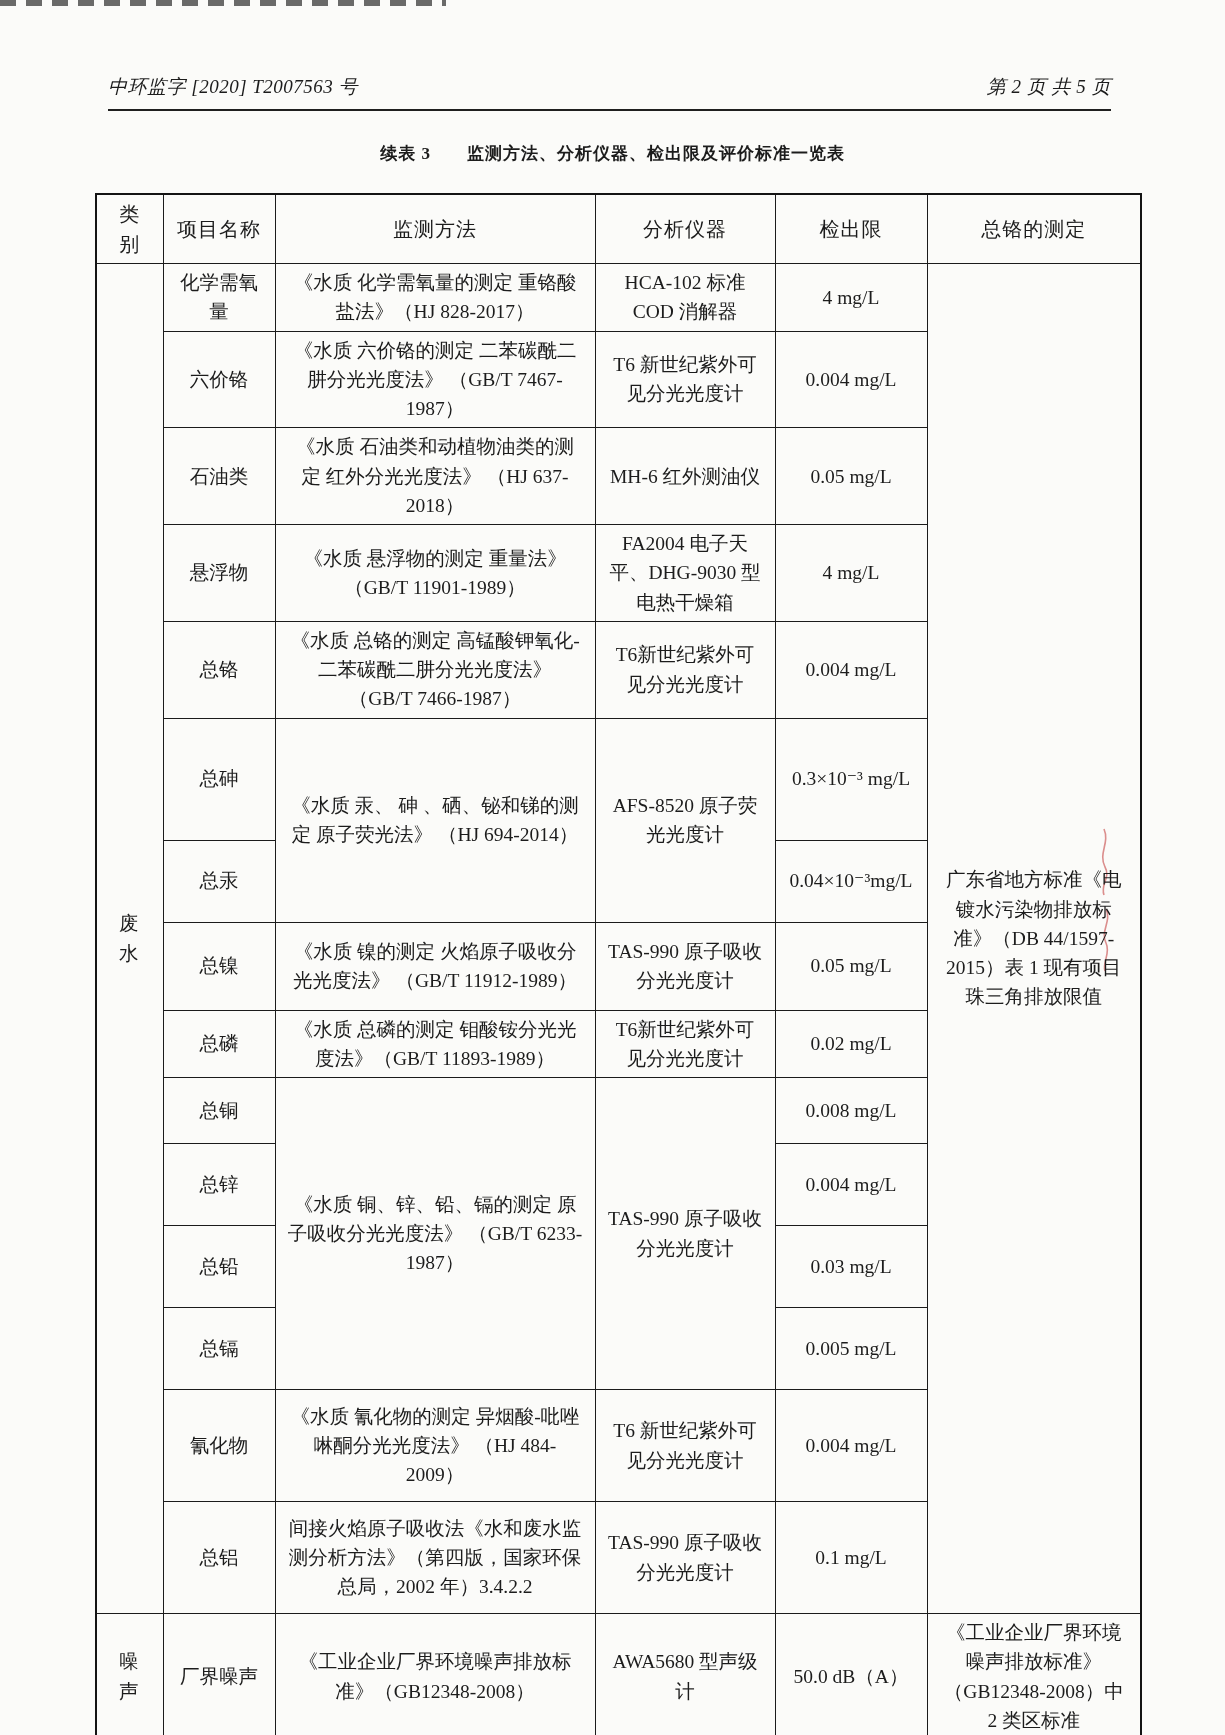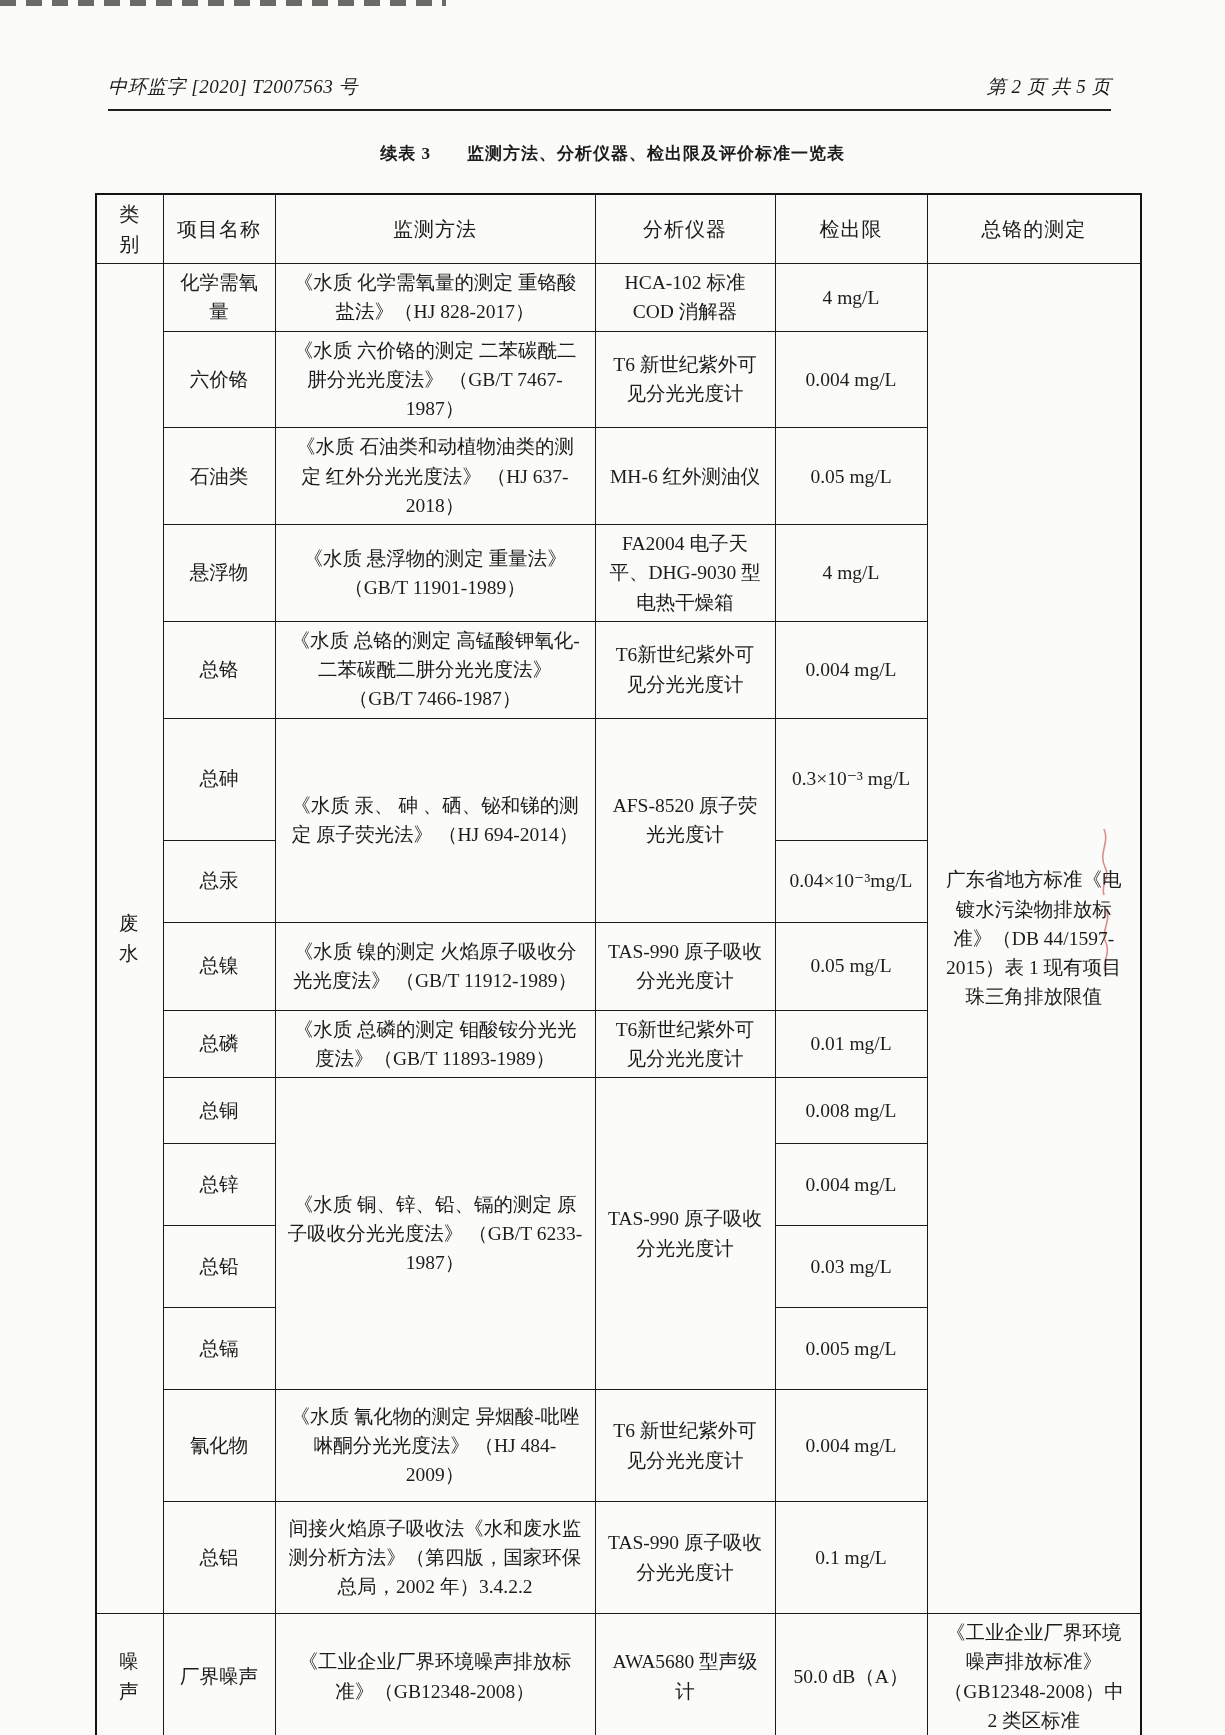"0.01 mg/L" td { text: 0.01 -> 0.02 }
